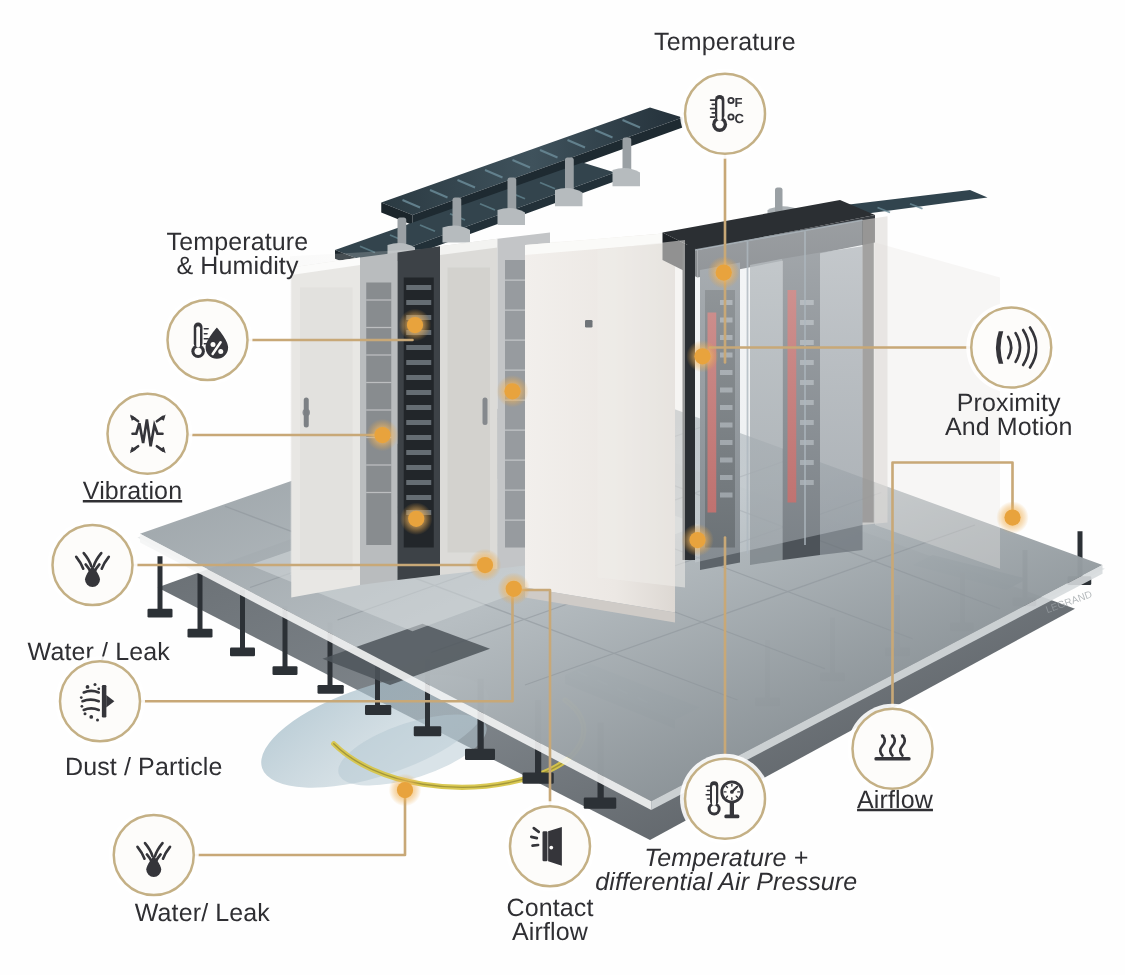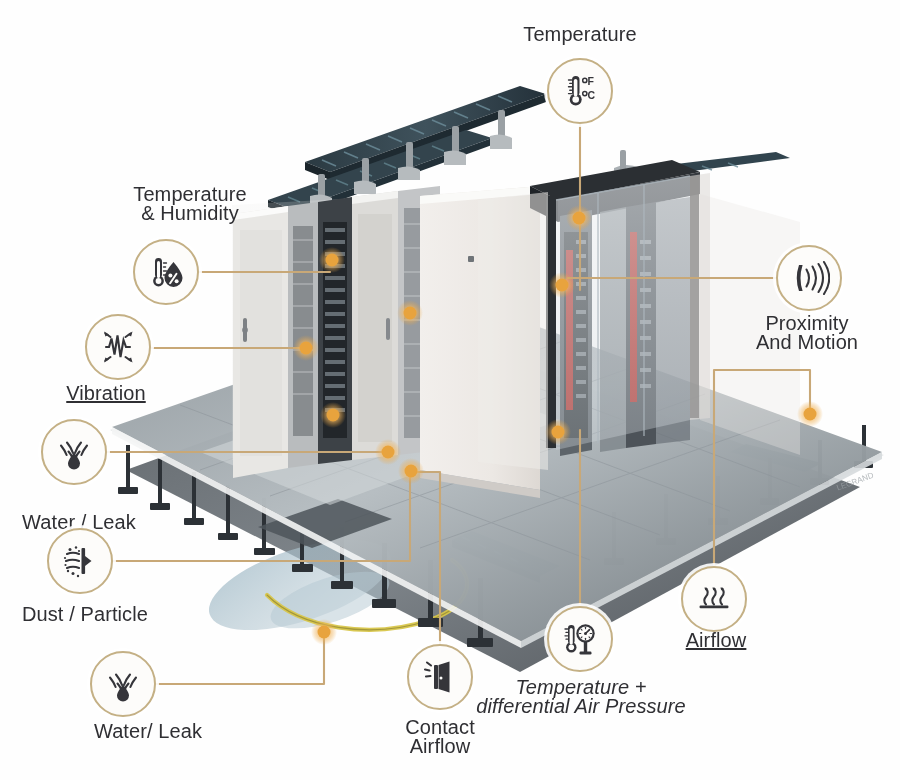"Dust / Particle" div.clabel { left: 0 -> 30px }
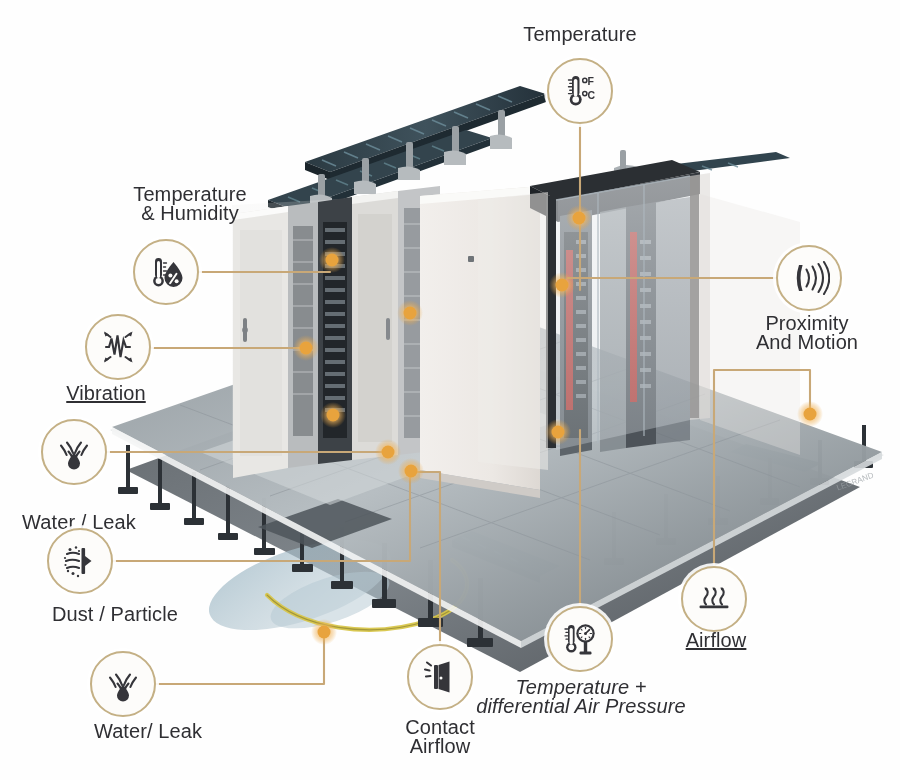"Water/ Leak" div.clabel { left: 68px -> 56px; text-align: none -> right }
